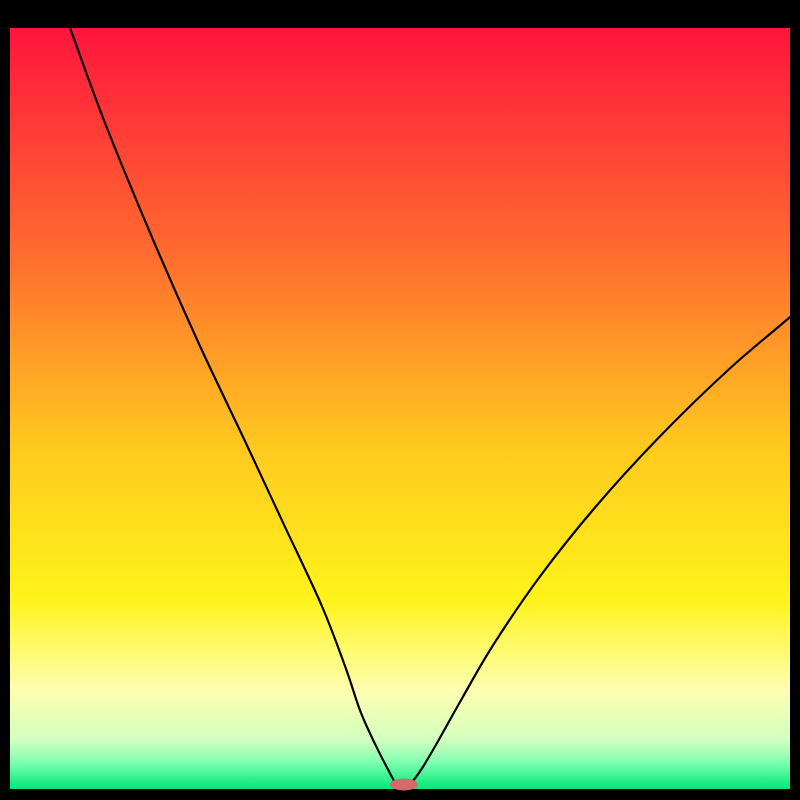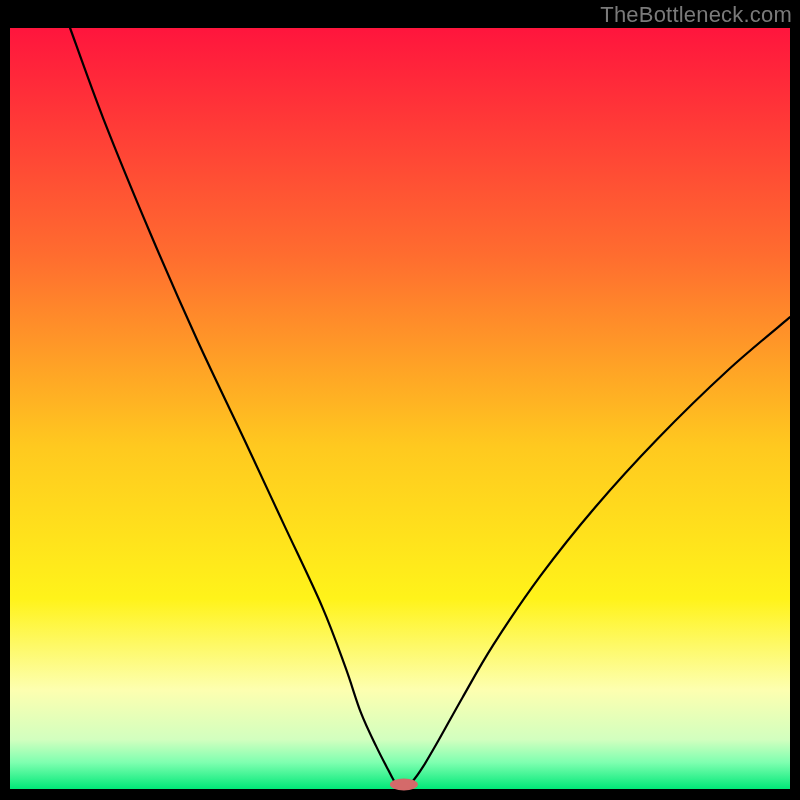"TheBottleneck.com" div.watermark { html: <div>TheBottleneck.com</div> -> none }
